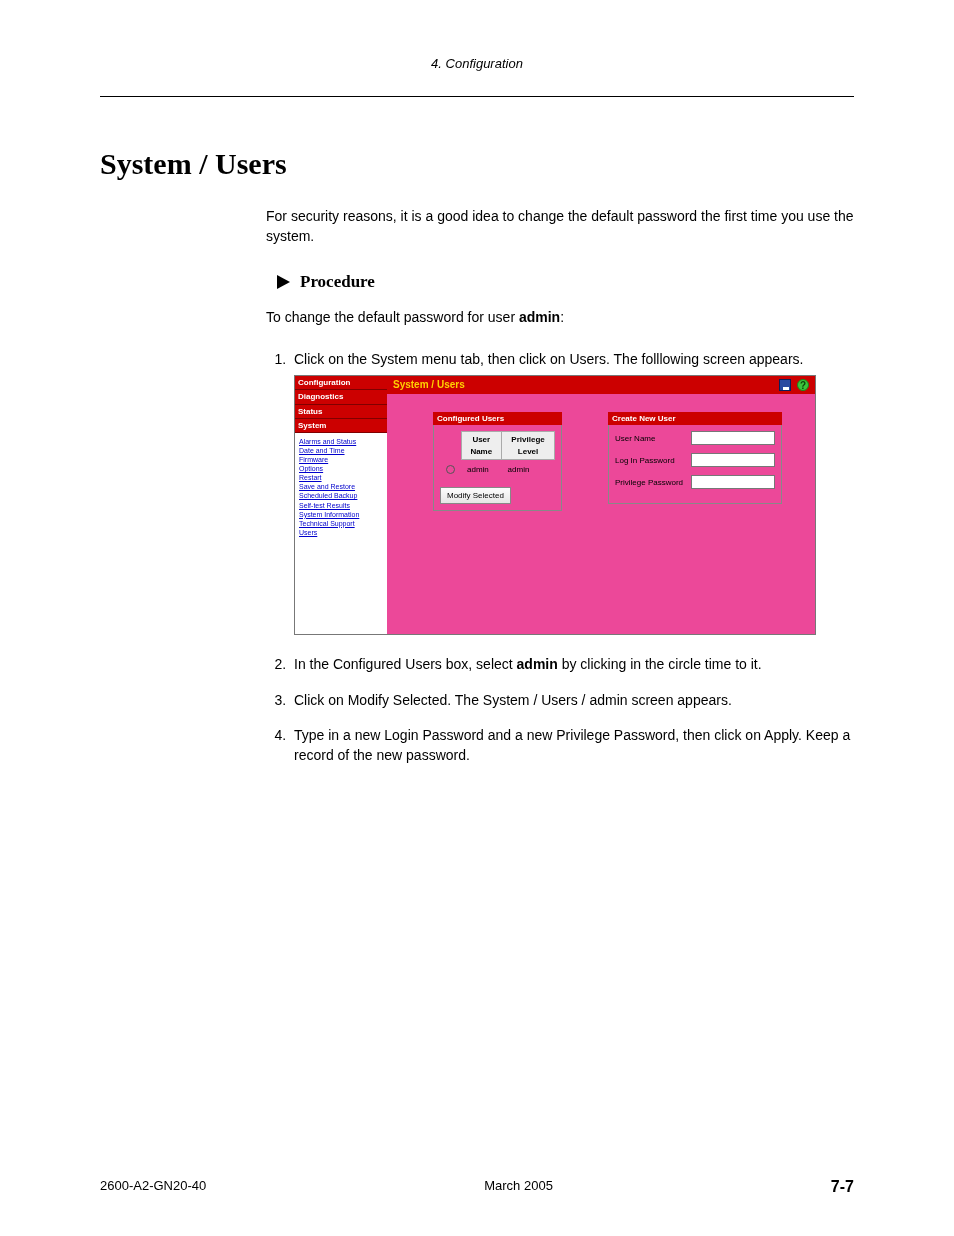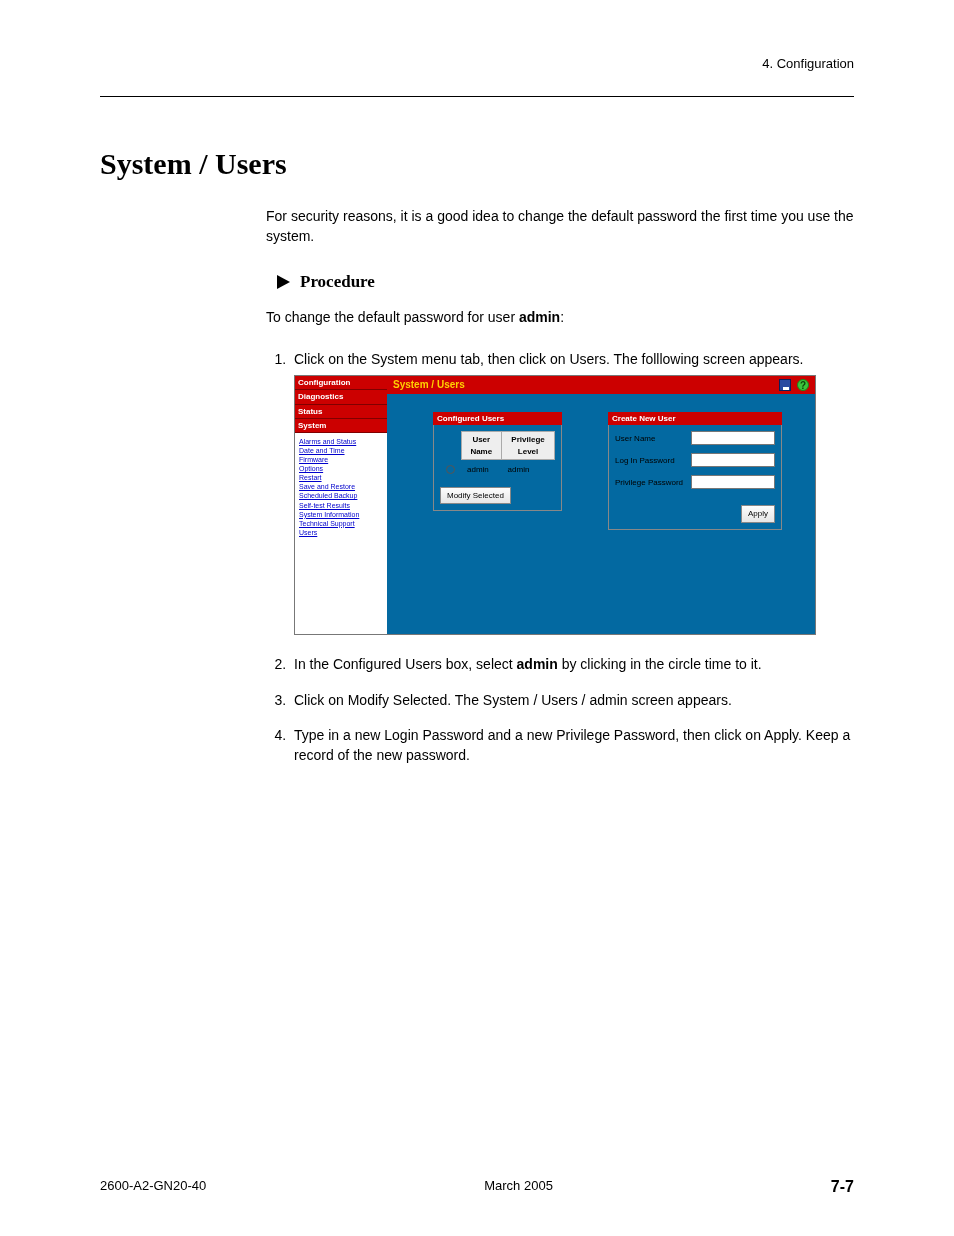"4. Configuration" .header-right { font-style: none -> italic; text-align: right -> center }
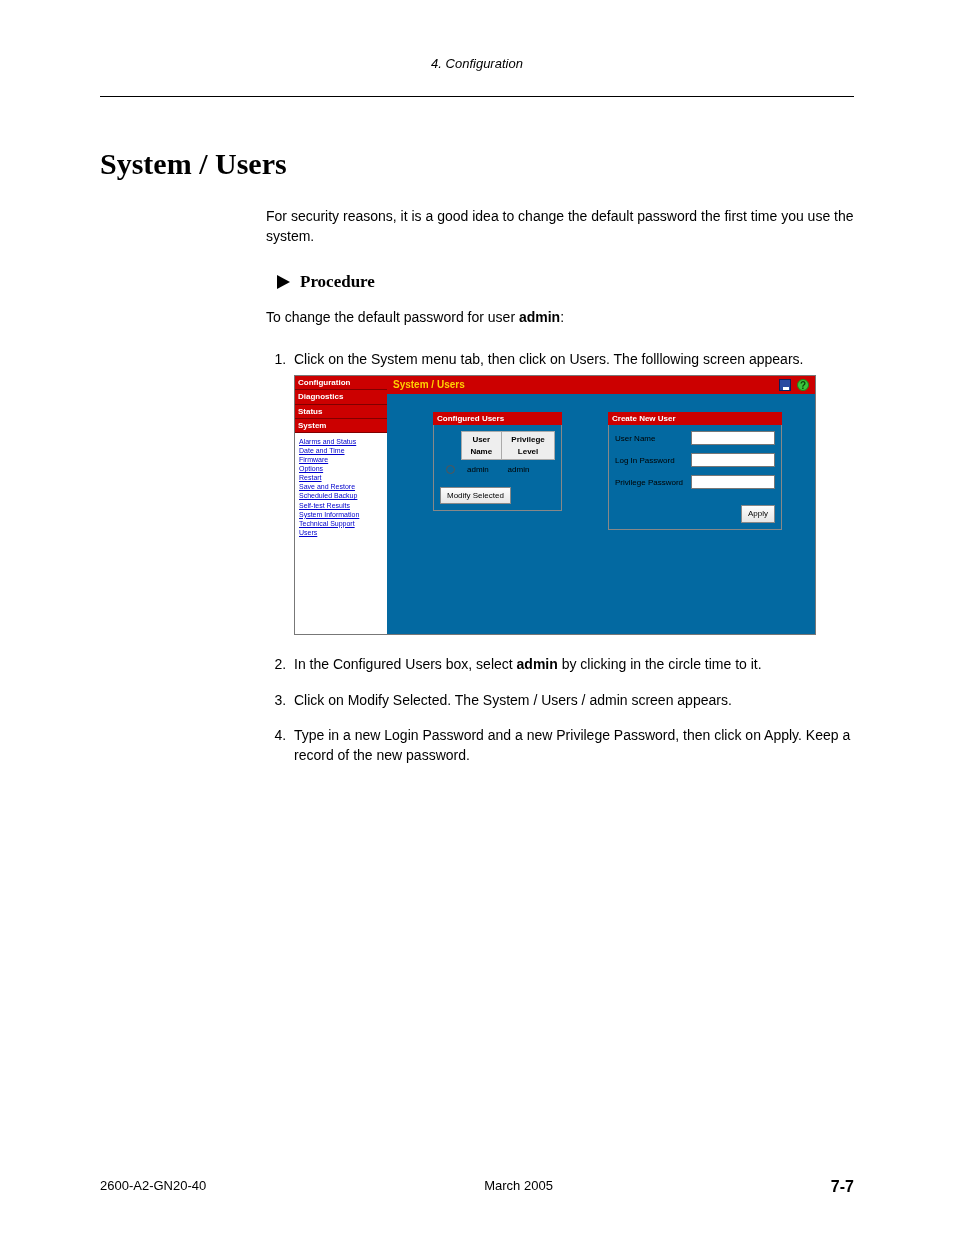"Configuration" .screenshot { background: #0369a1 -> #ec4899 }
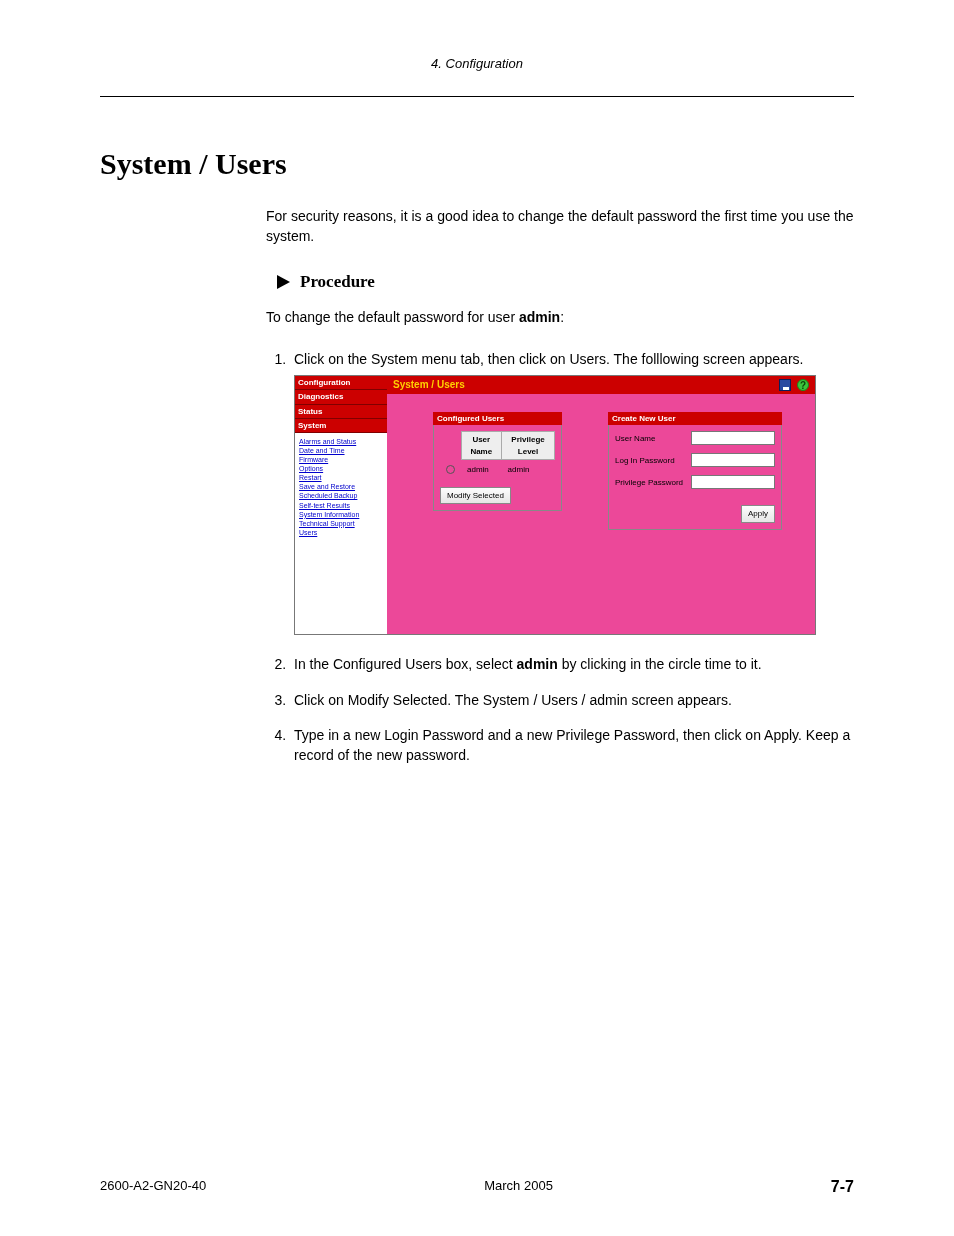"Apply" div.apply-row { html: <div> <span>Apply</span> </div> -> none }
